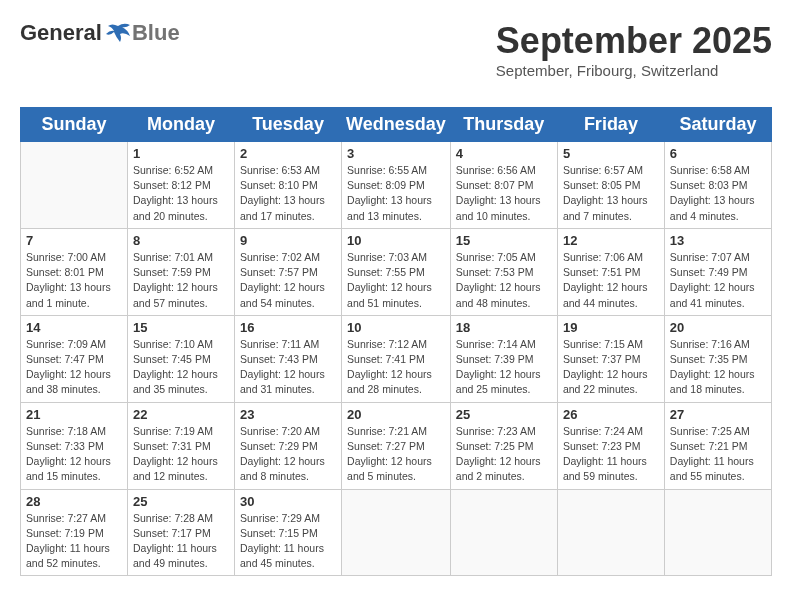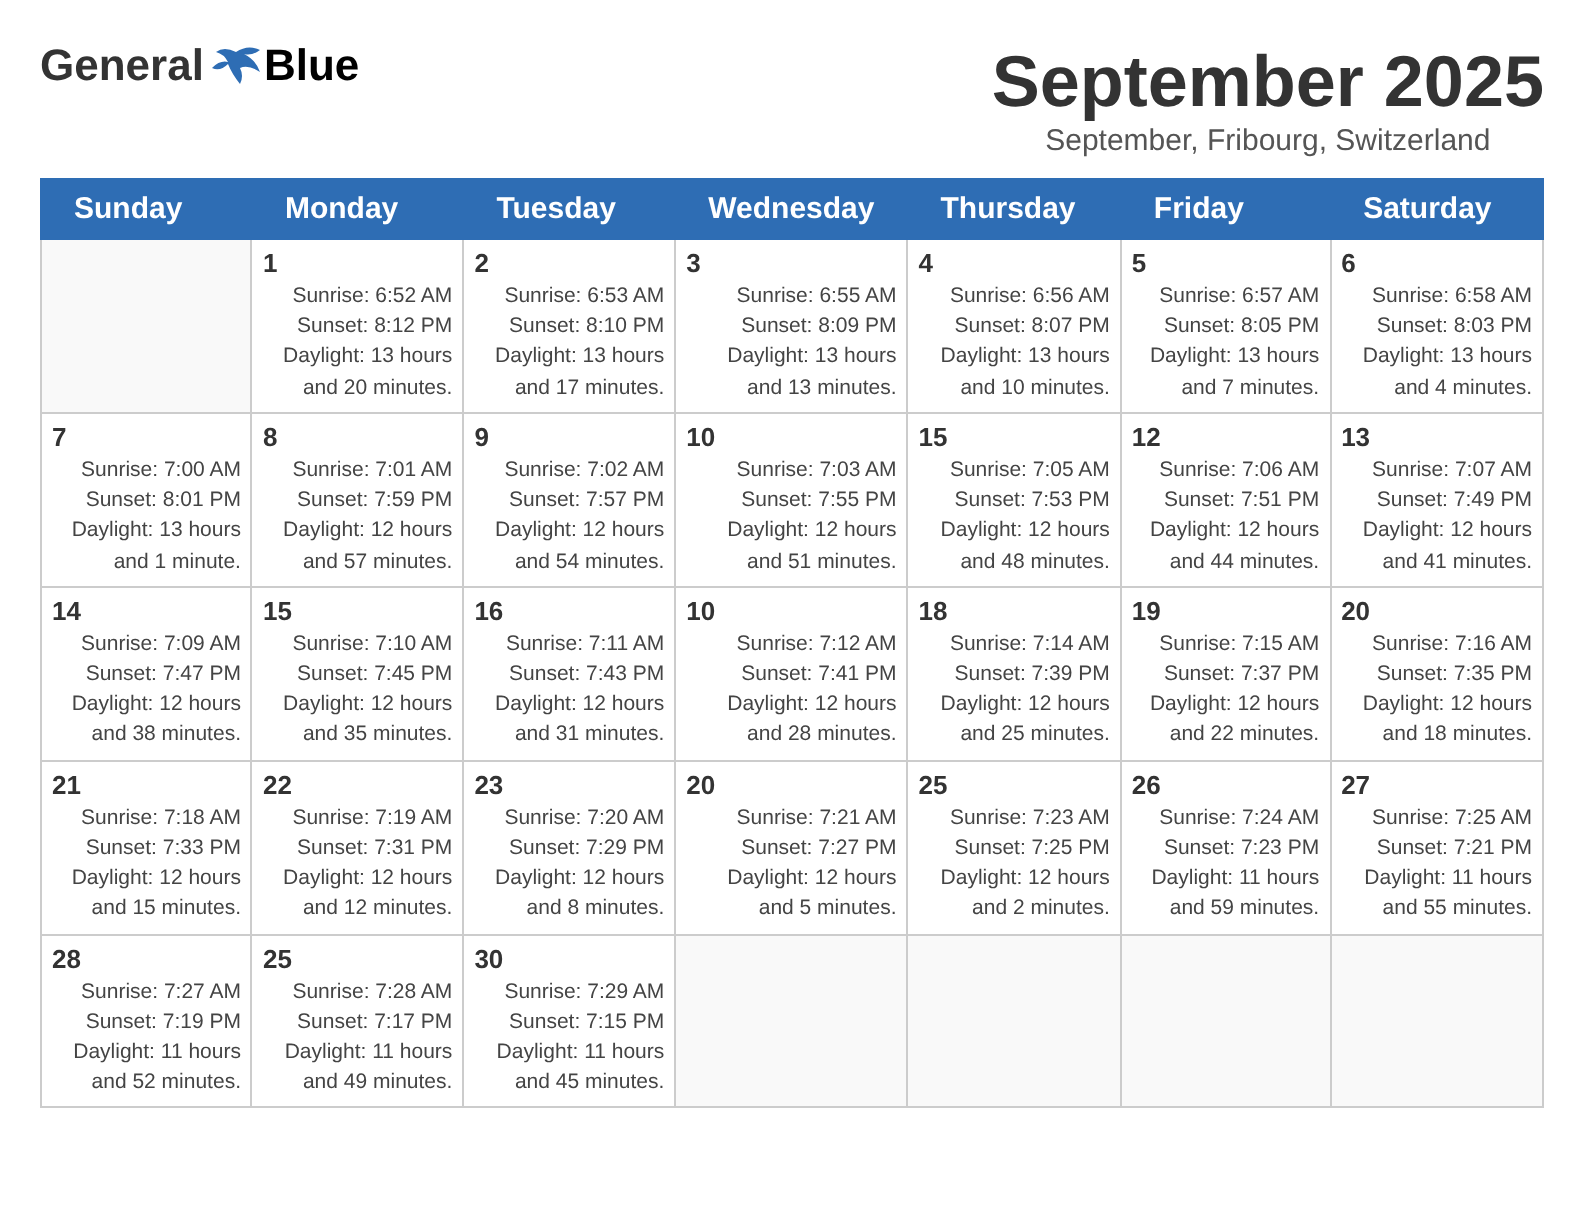"General" .header { margin-bottom: 10px -> 28px }
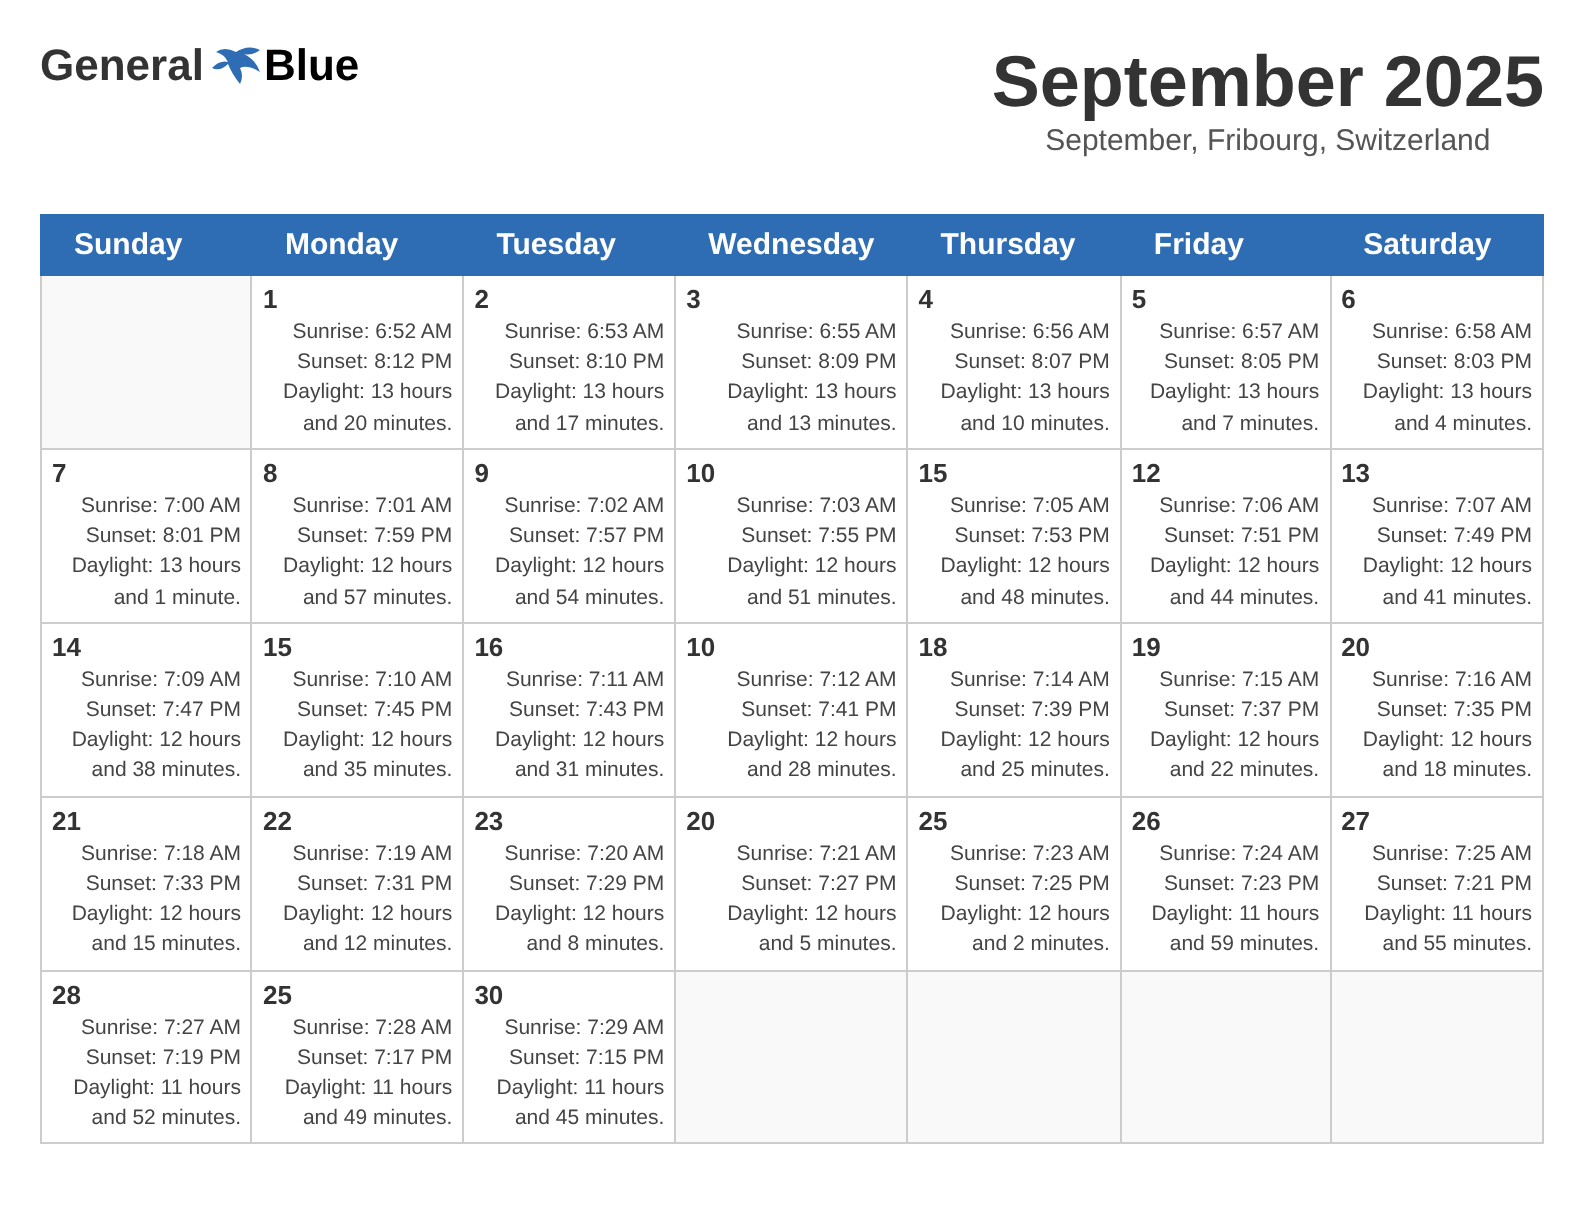"Blue" .logo-blue { color: #000000 -> #737373 }
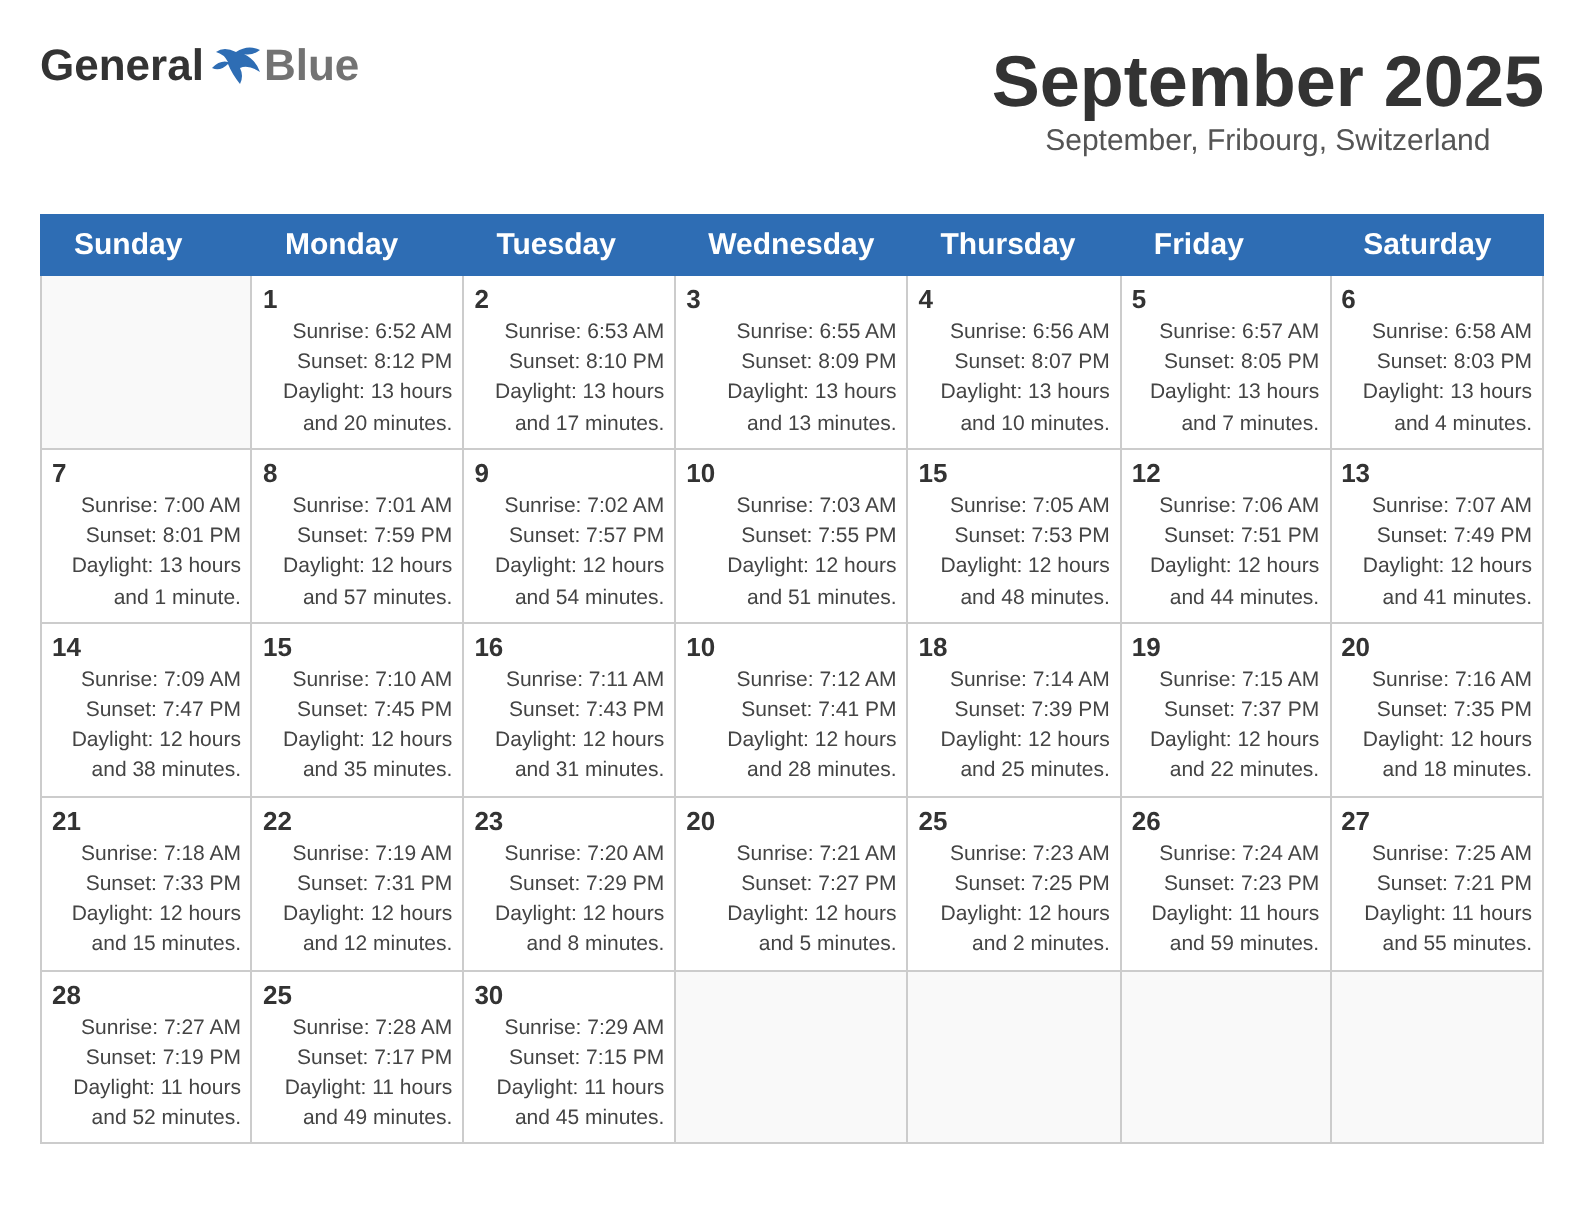"September 2025" .title-area { text-align: center -> left }
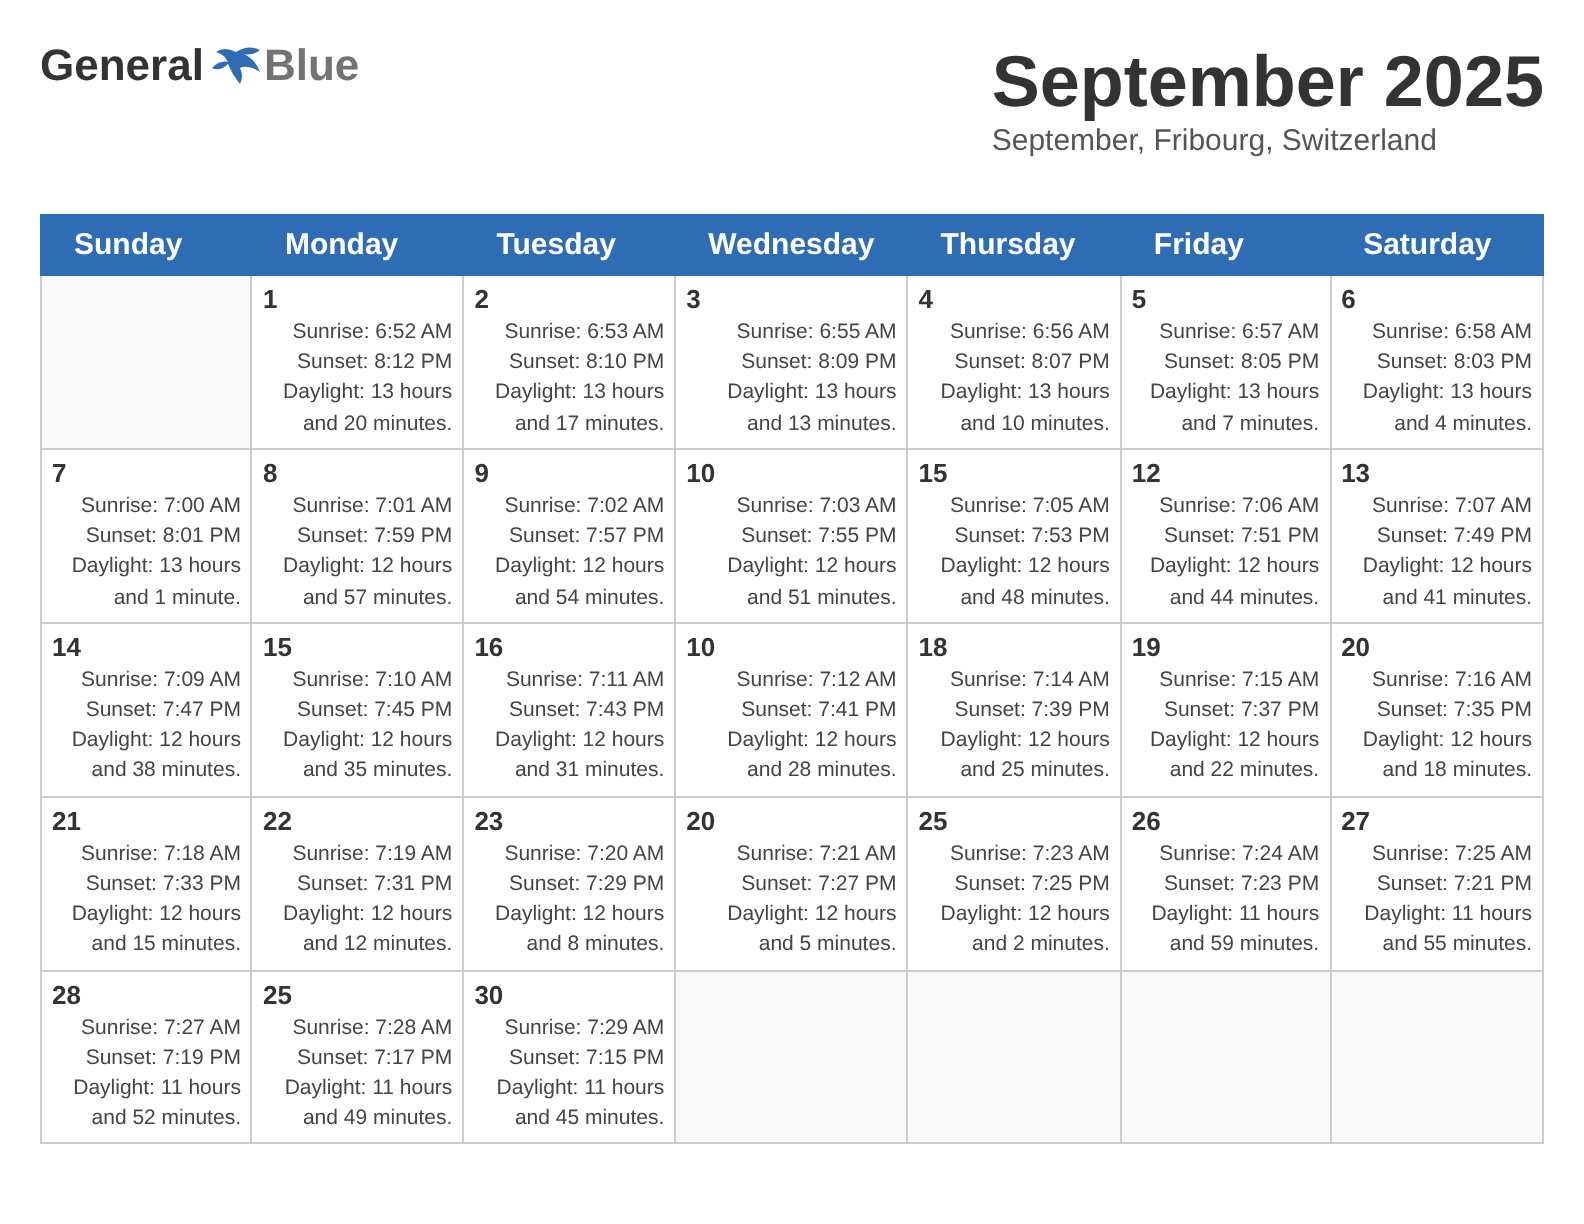"Sunday" .calendar th { font-size: 15px -> 18px; padding: 6px 16px -> 6px 4px; text-align: left -> center }
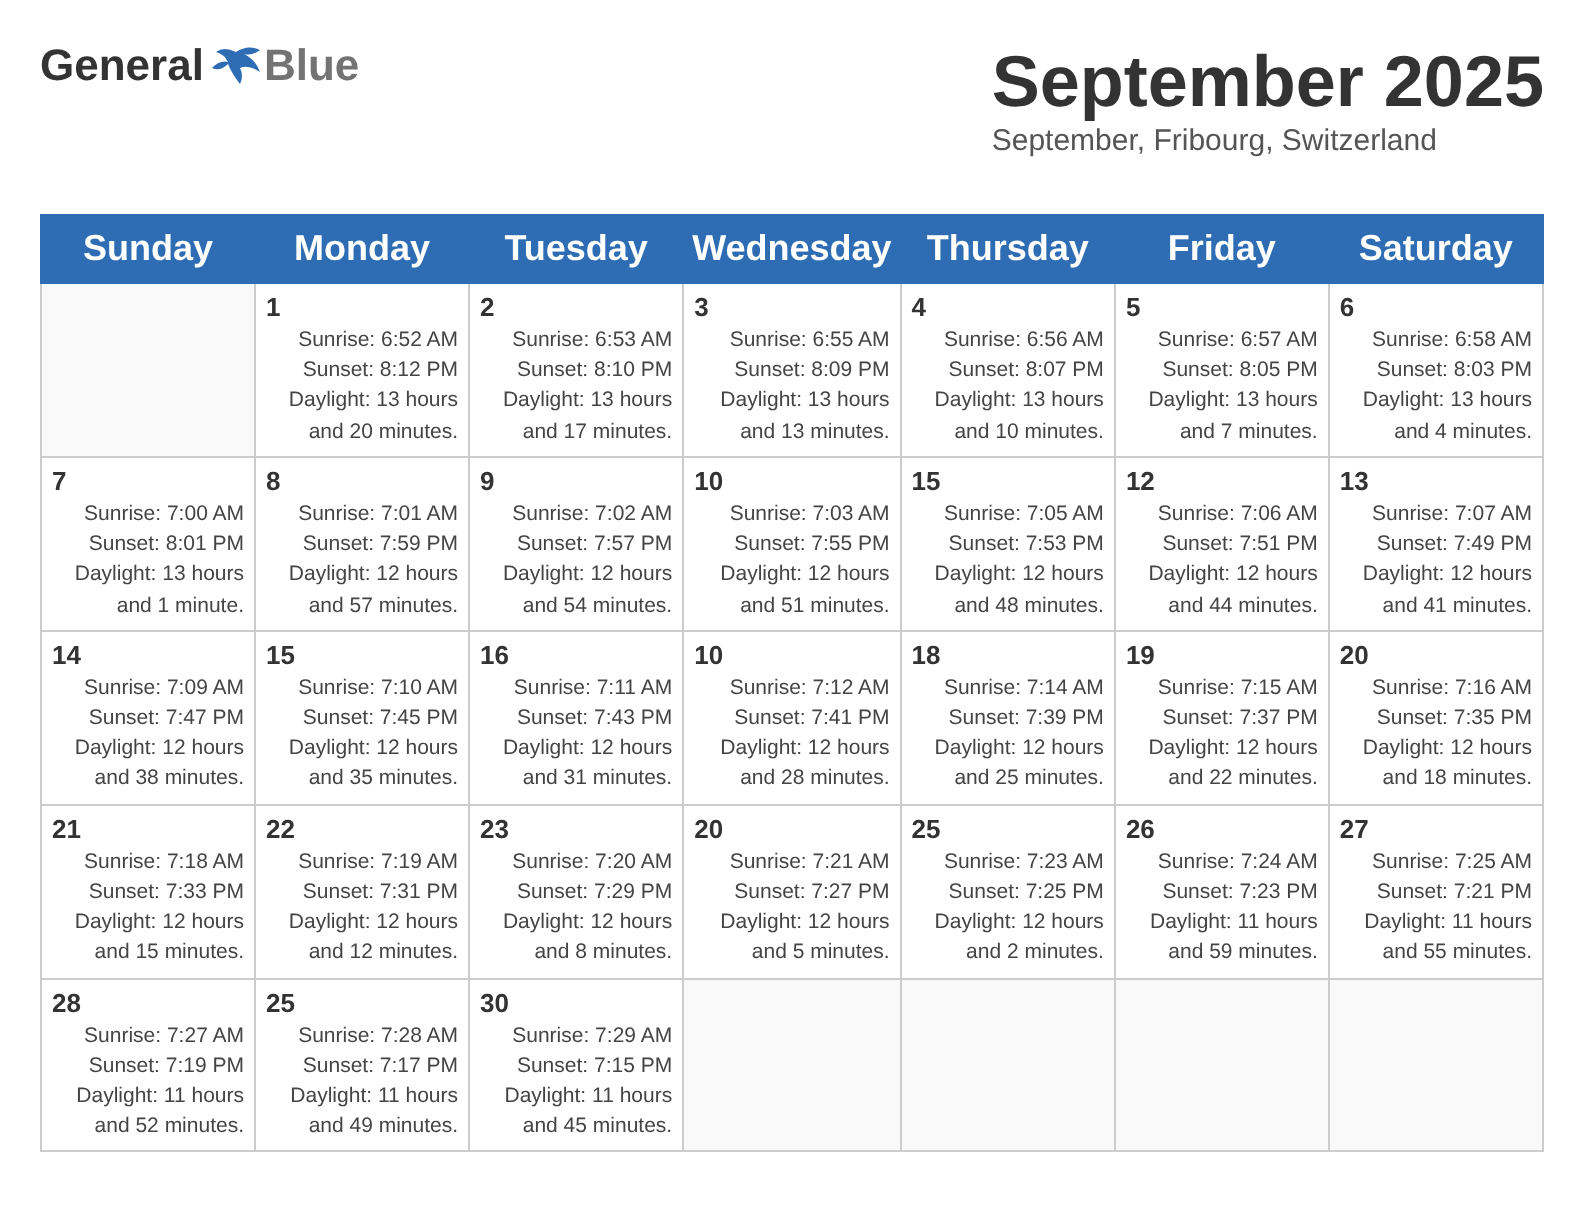"Sunrise: 6:52 AM" .day-info { text-align: right -> none }
